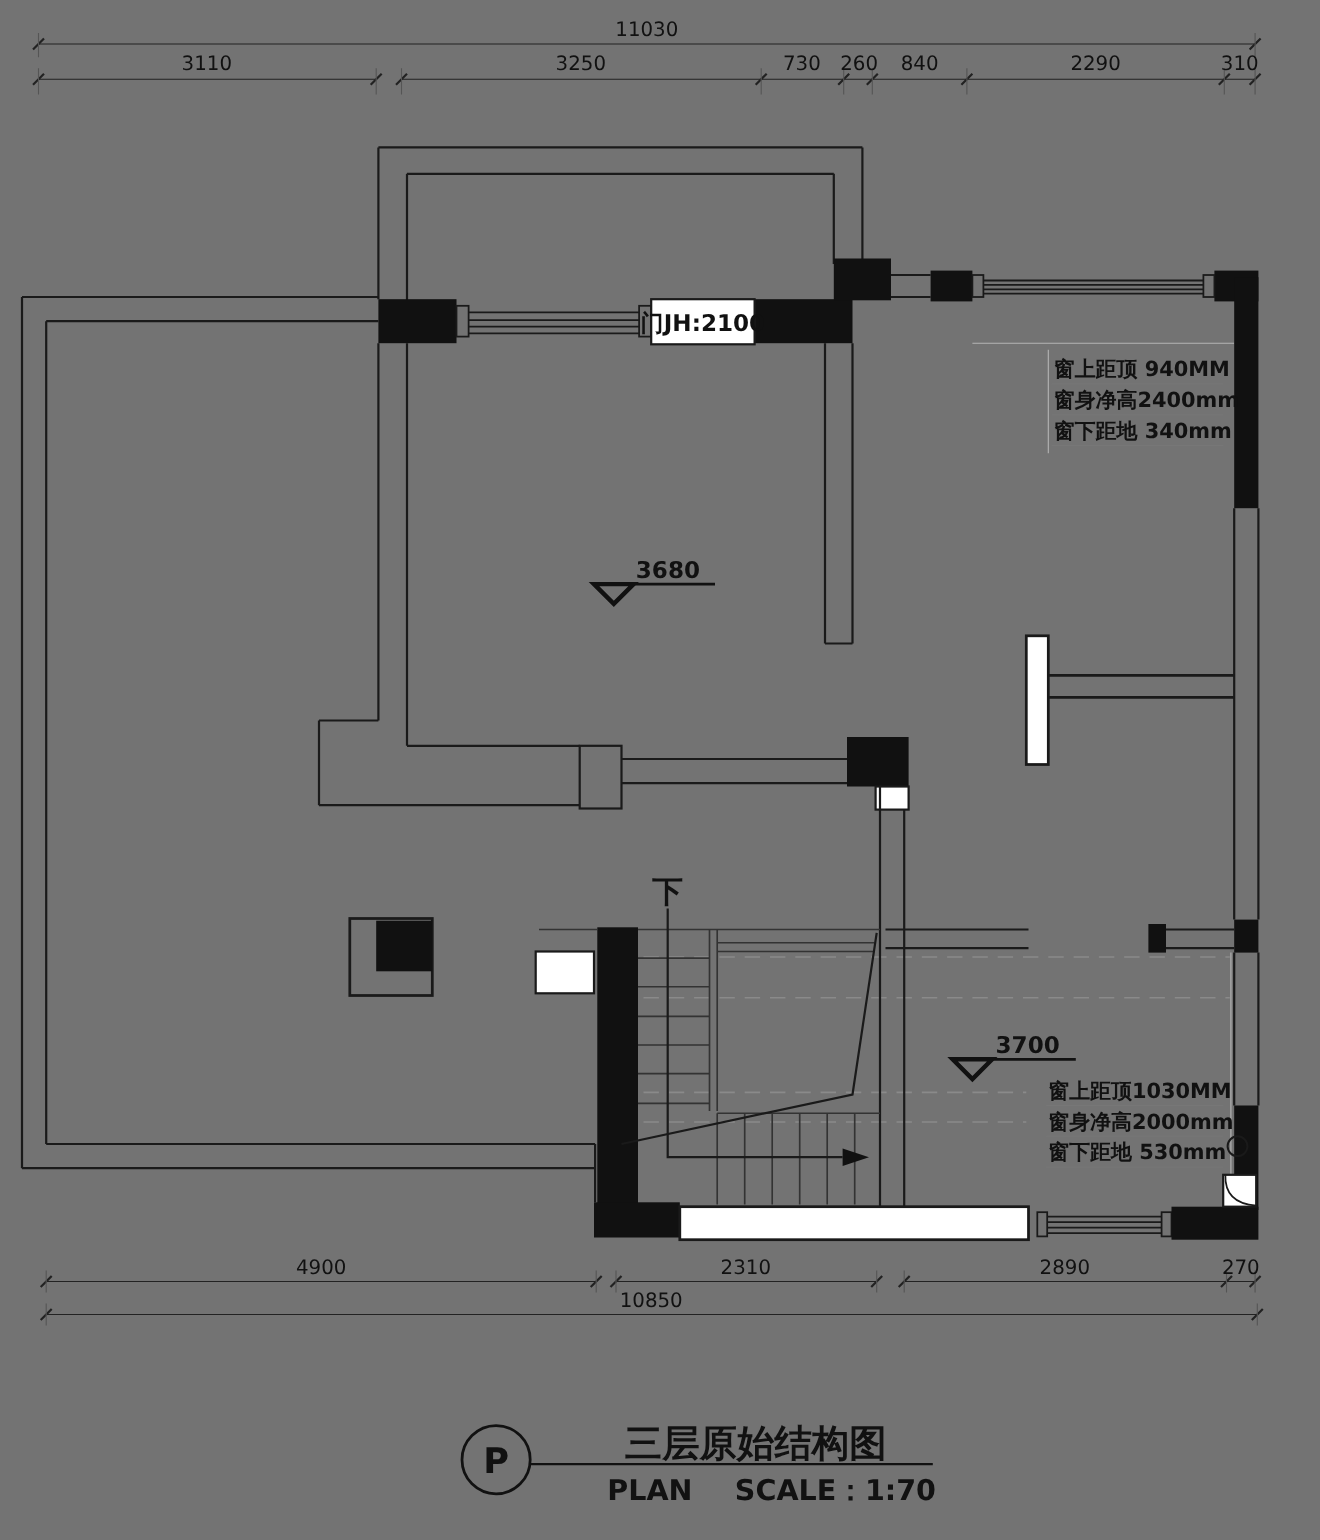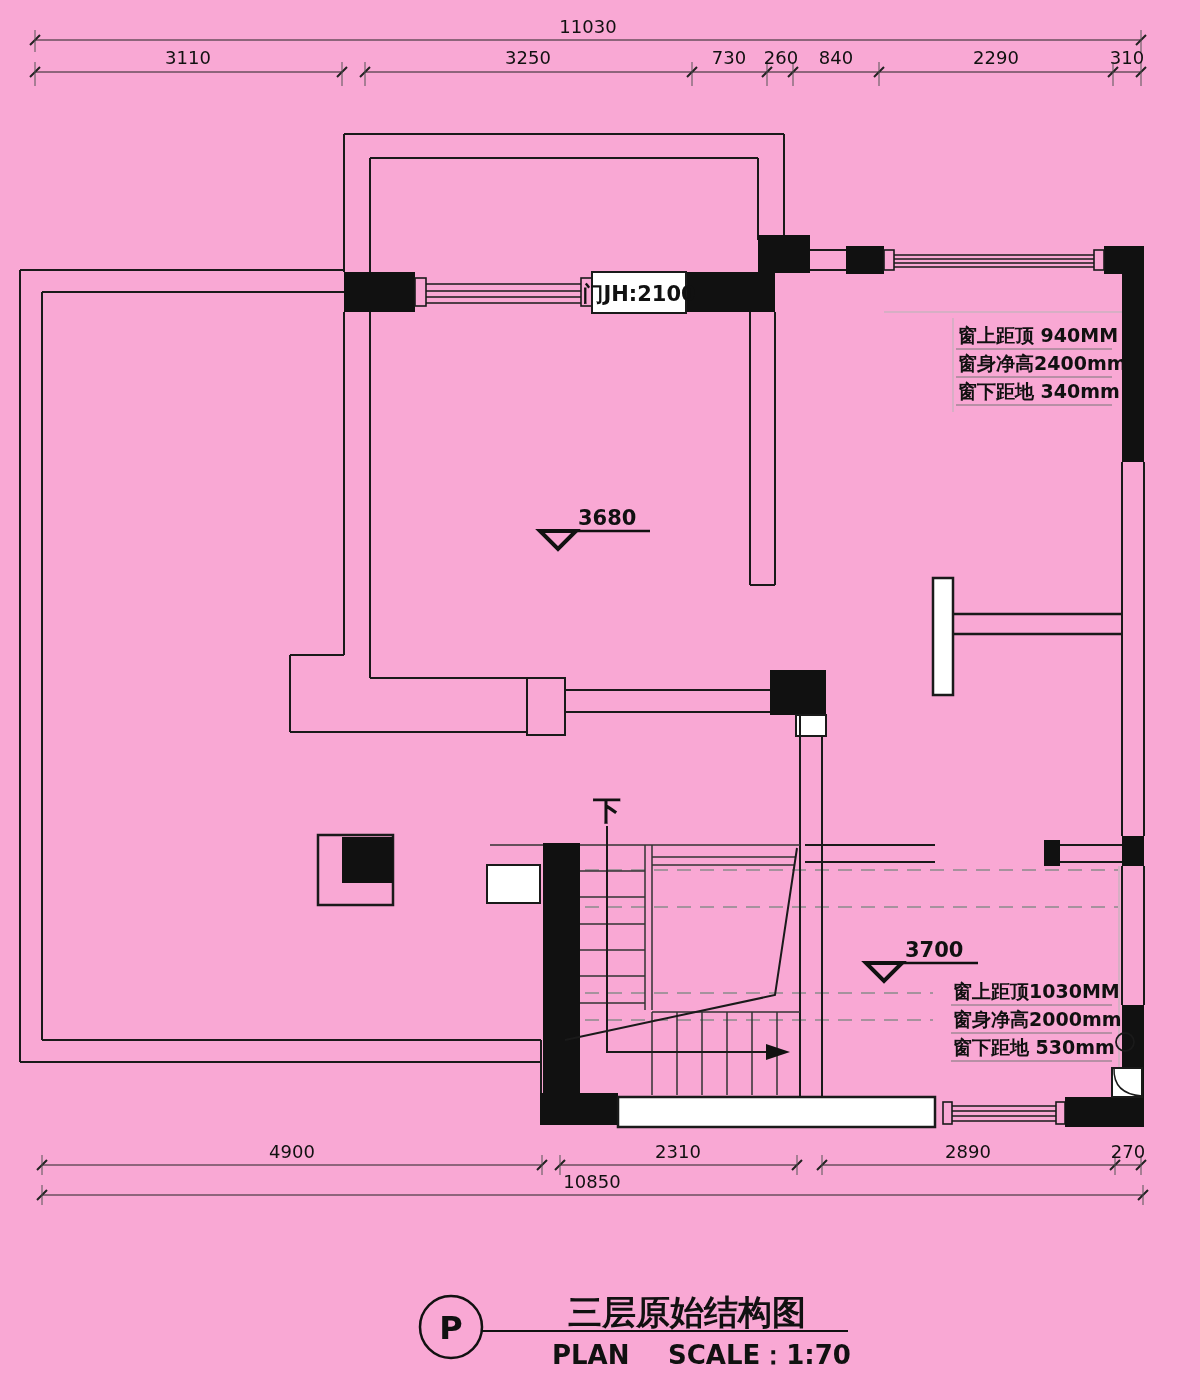"11030" .sheet { background: #f9a8d4 -> #737373 }
